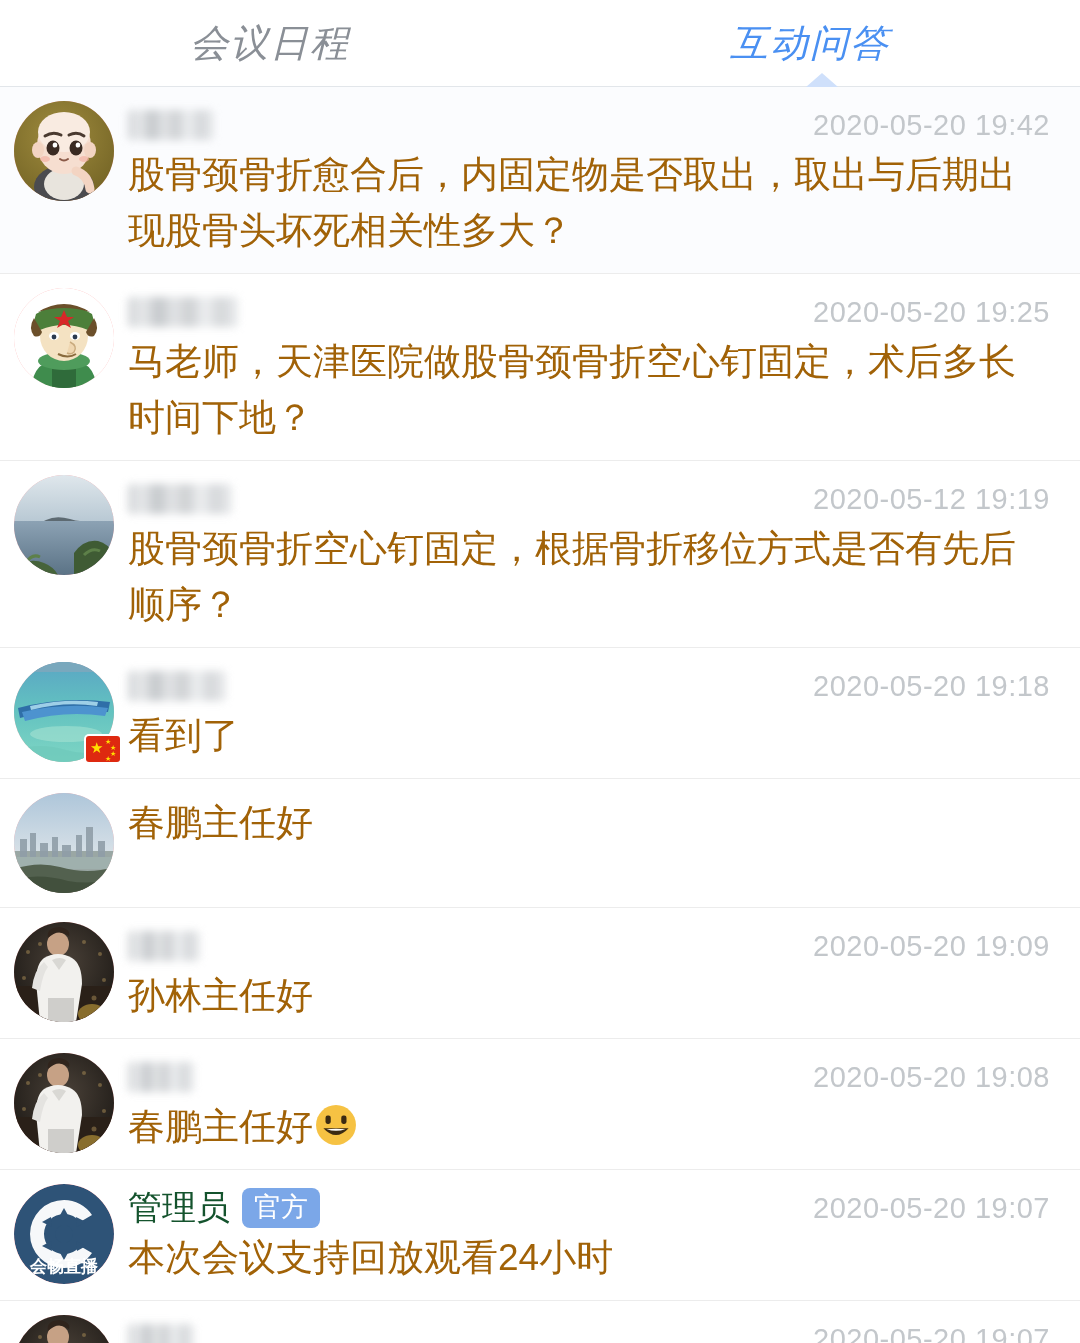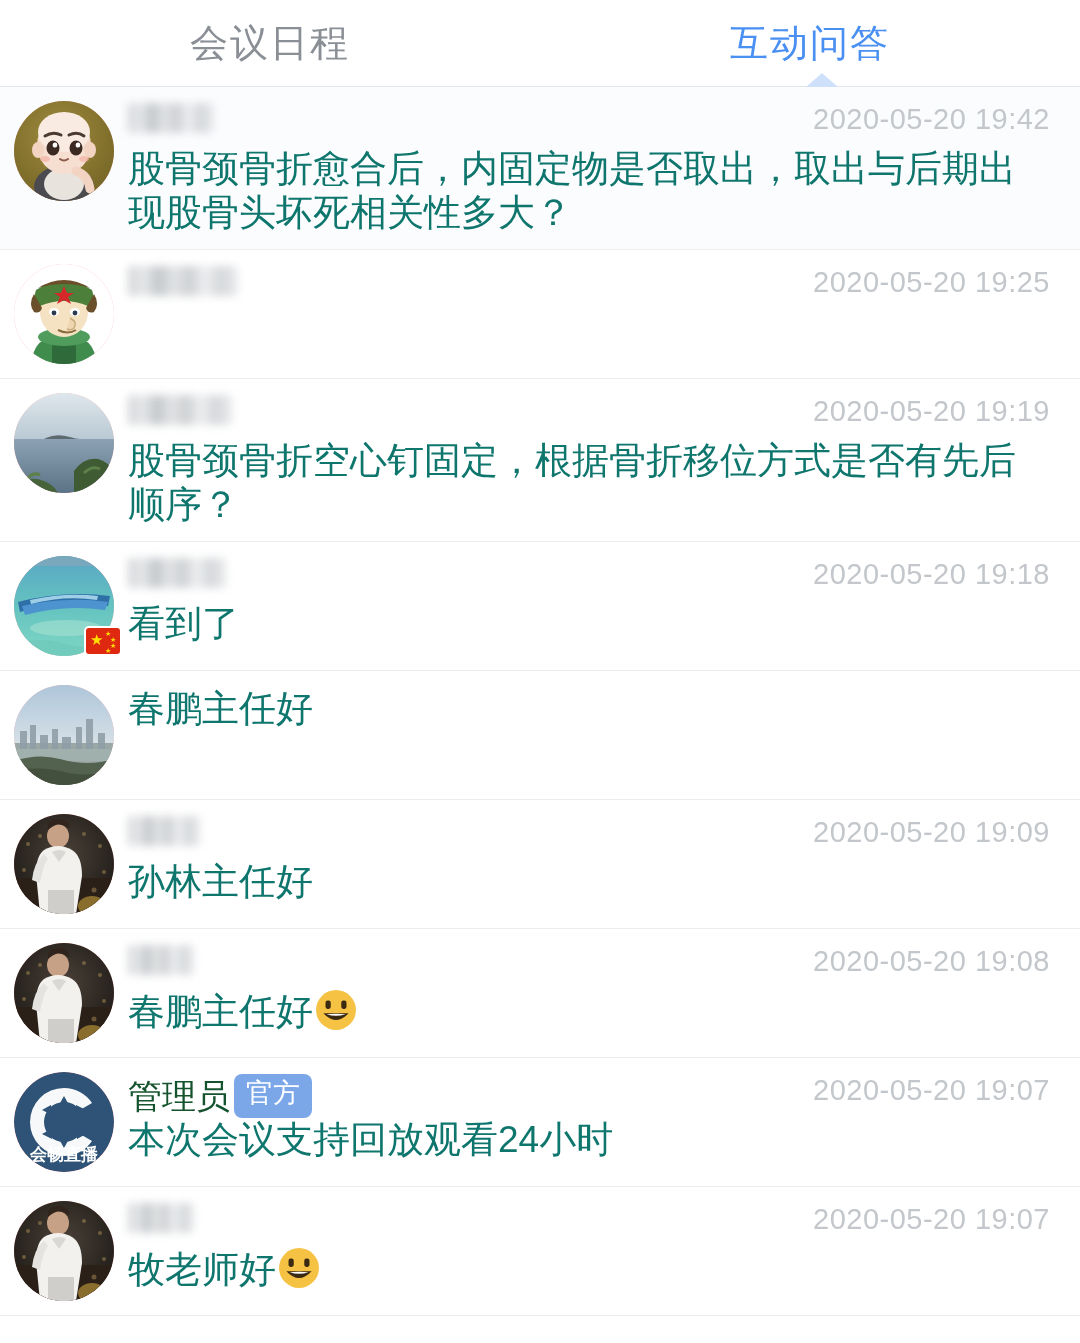"会议日程" .tabbar { font-style: none -> italic }
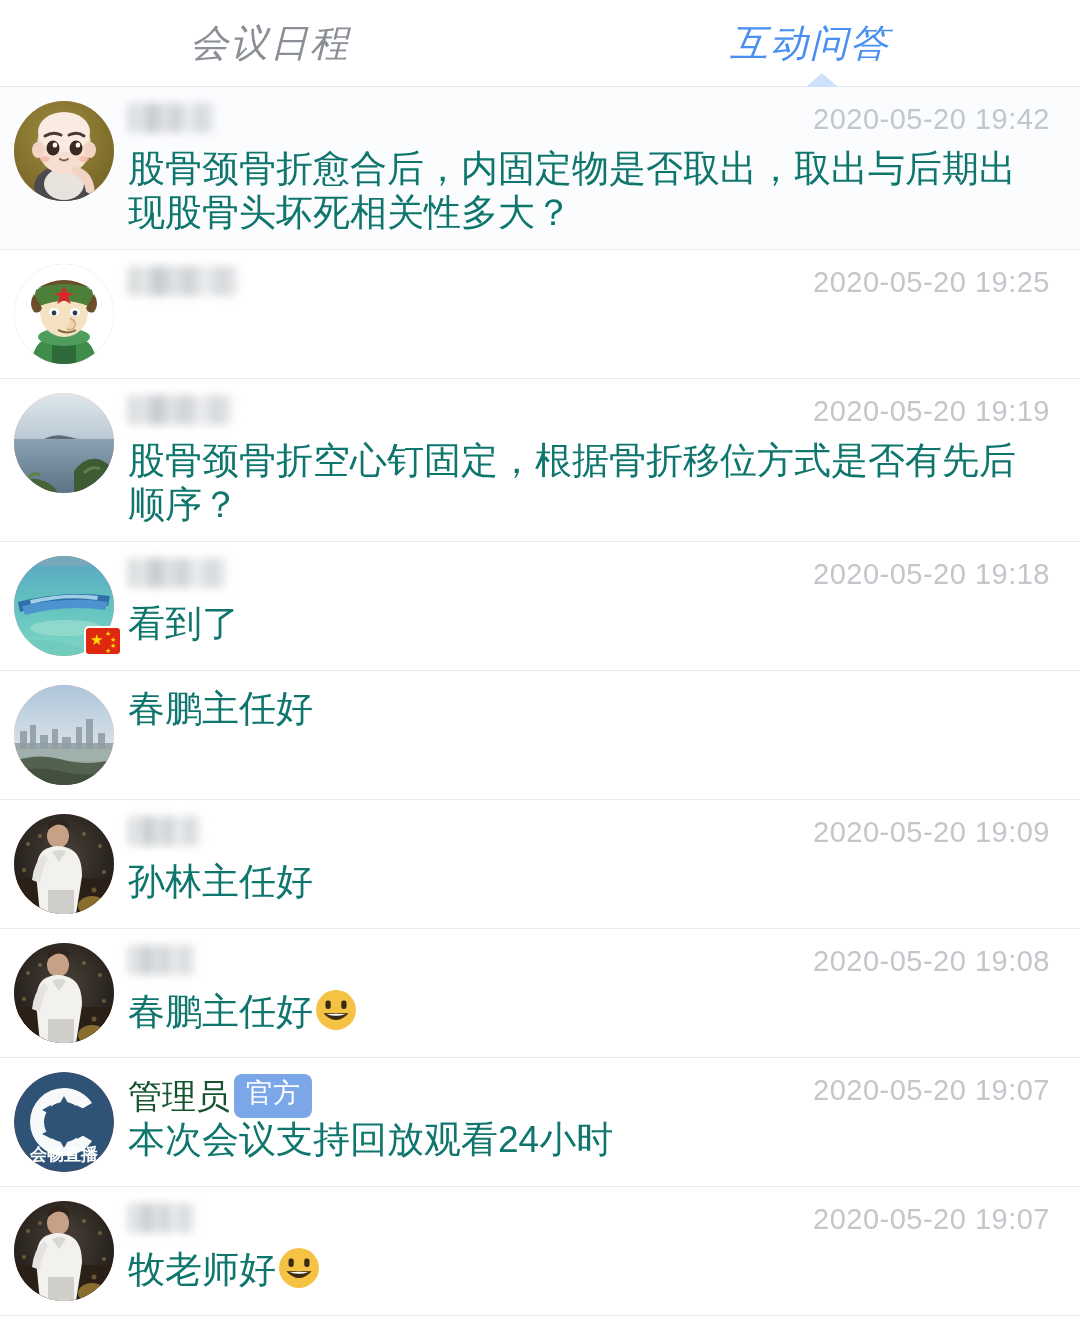"2020-05-20 19:42" .meta { align-items: none -> center }
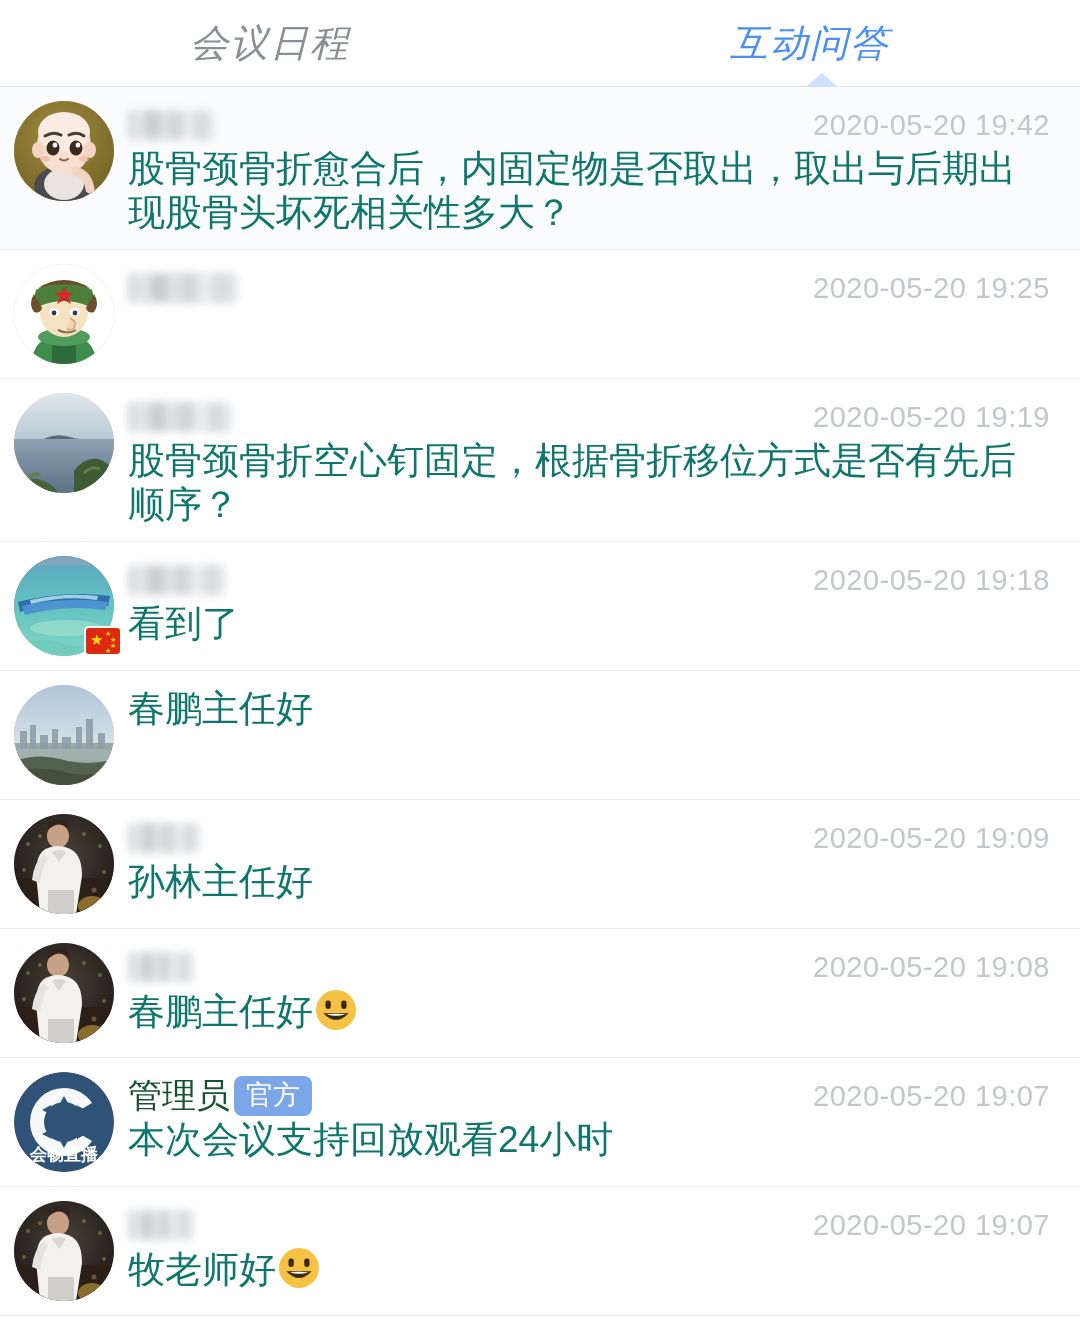"股骨颈骨折愈合后，内固定物是否取出，取出与后期出现股骨头坏死相关性多大？" .text { color: #0f766e -> #a16207; line-height: 44px -> 56px }
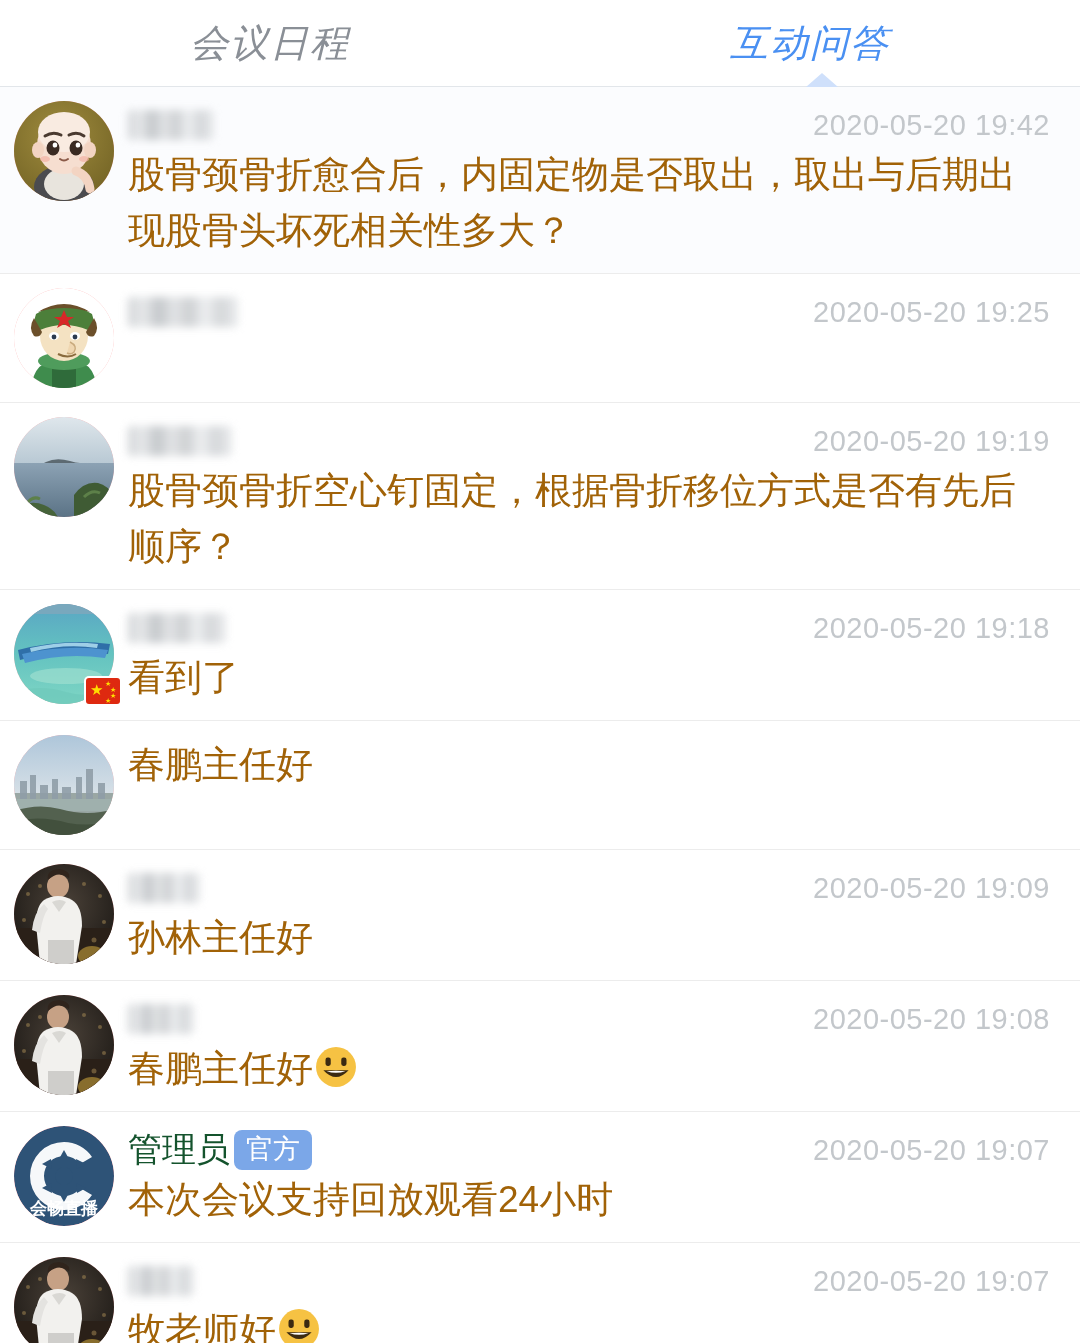"马老师，天津医院做股骨颈骨折空心钉固定，术后多长时间下地？" div.text { html: none -> <div><span>马老师，天津医院做股骨颈骨折空心钉固定，术后多长时间下地？</span></div> }
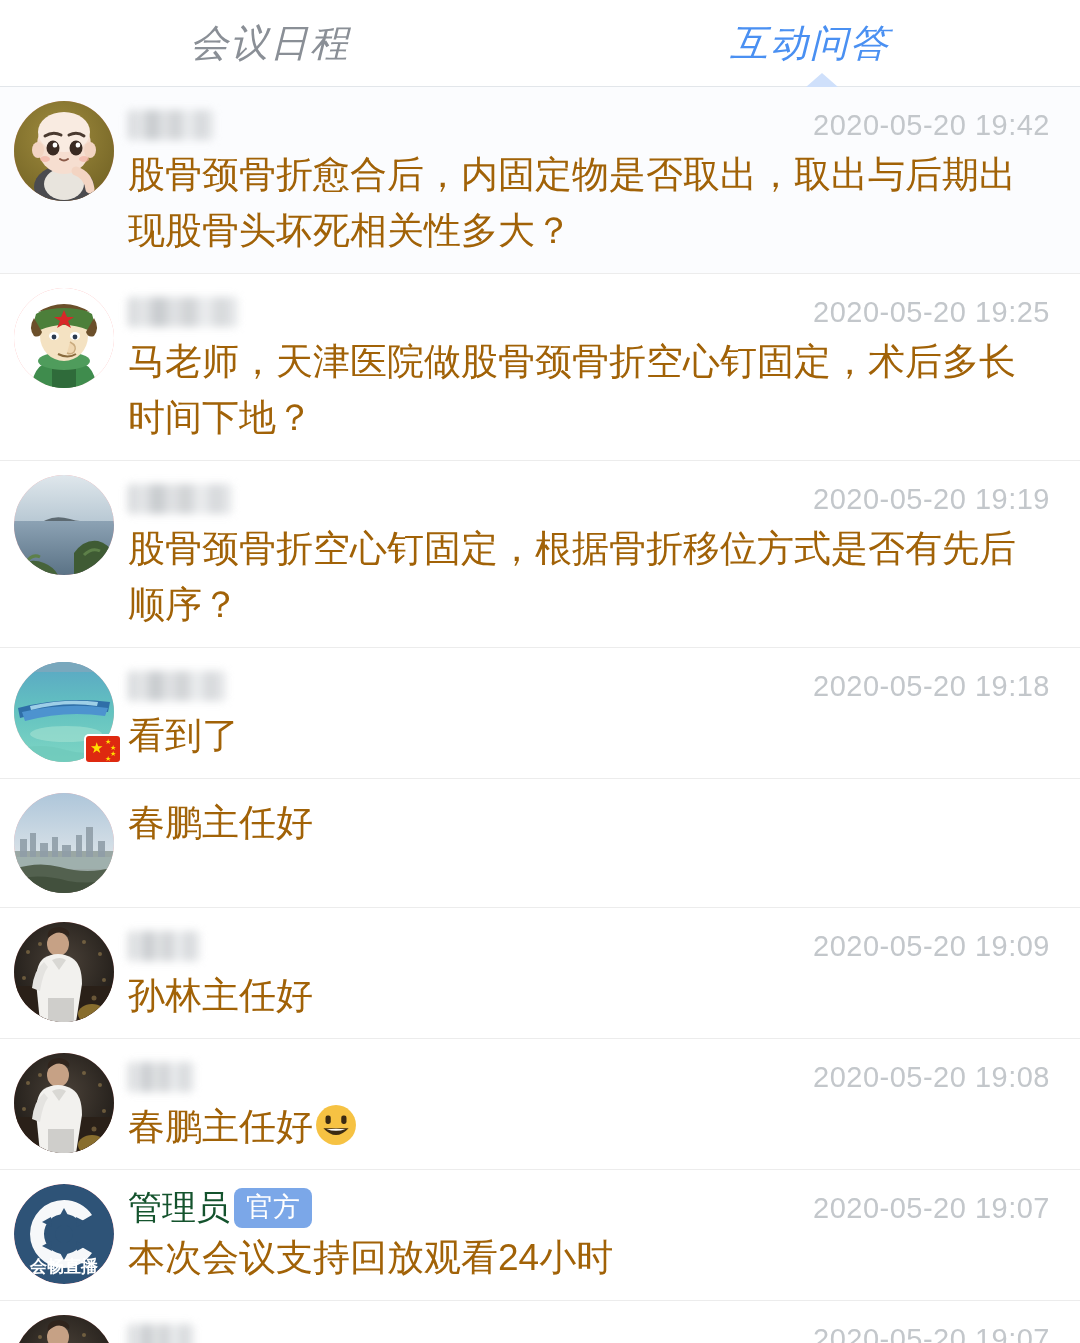"2020-05-20 19:19" span.time { text: 2020-05-20 -> 2020-05-12 }
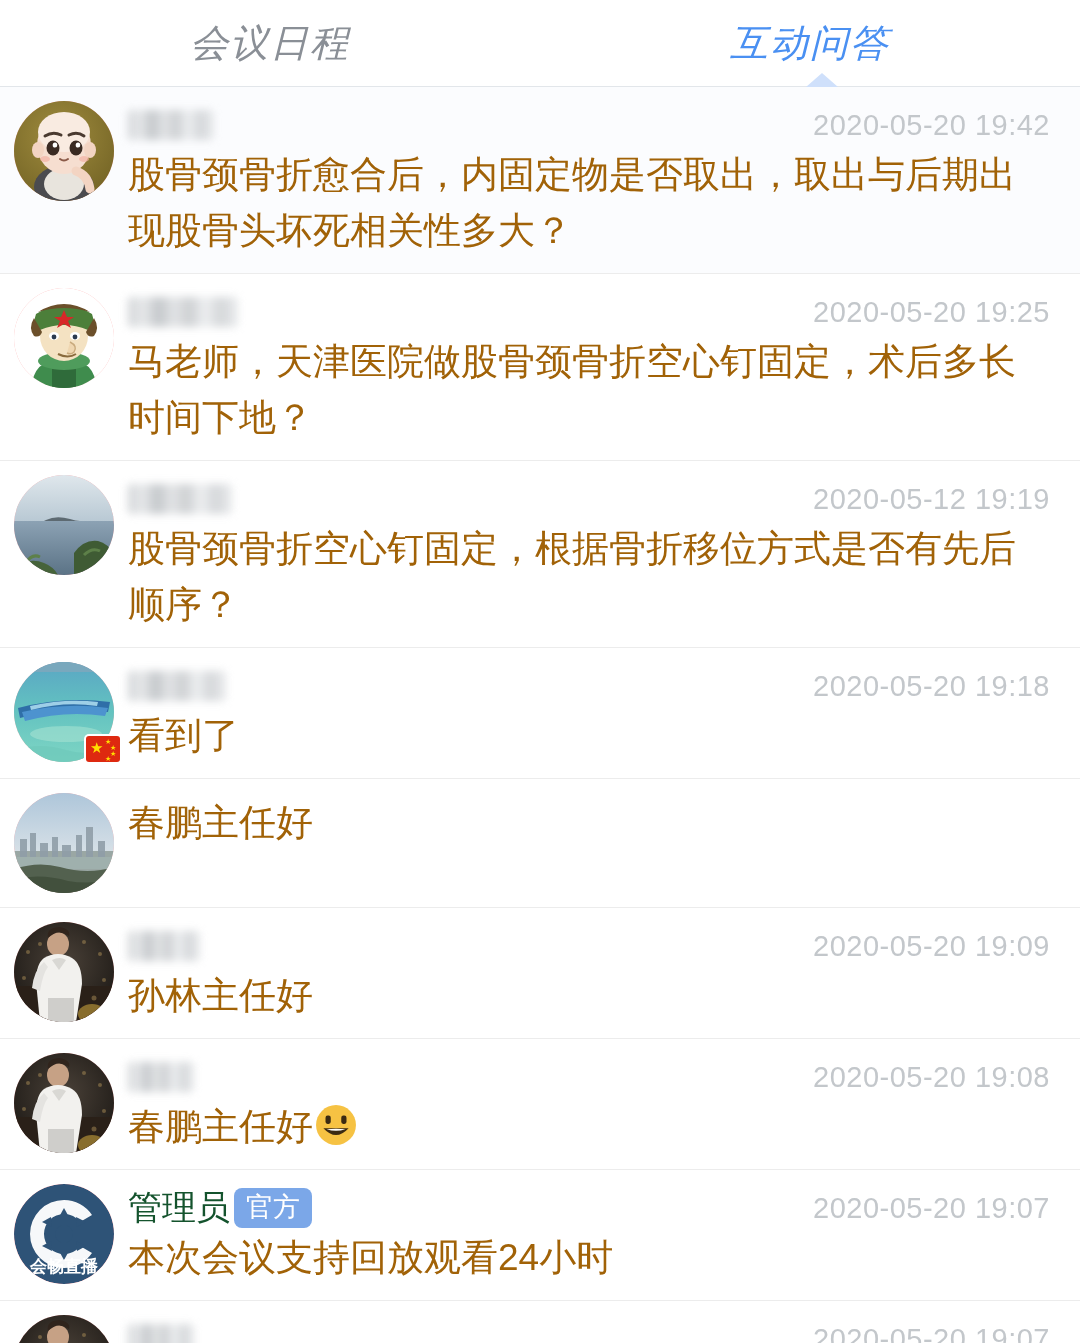"官方" .badge { margin-left: 4px -> 12px }
